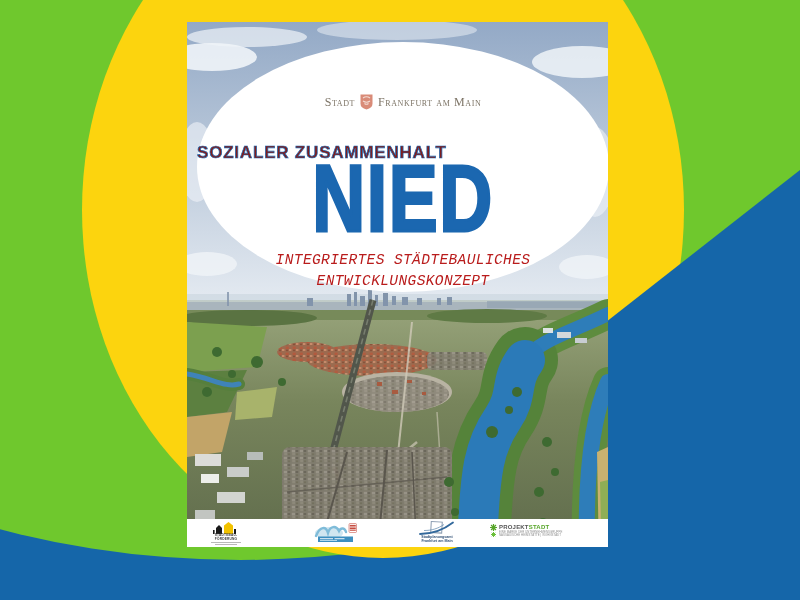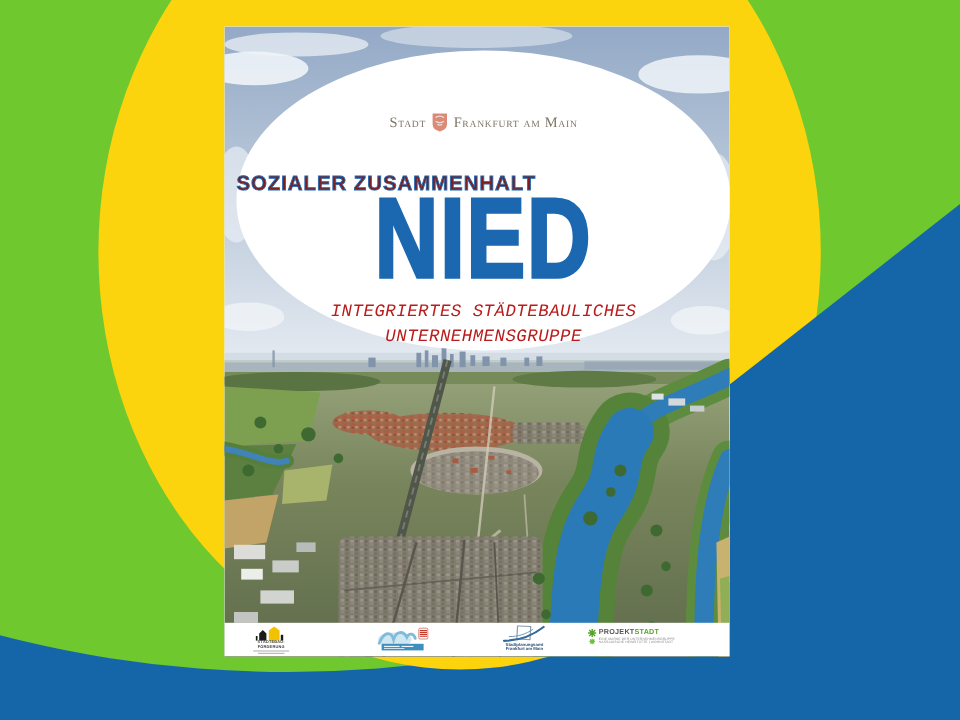"UNTERNEHMENSGRUPPE" span { text: UNTERNEHMENSGRUPPE -> ENTWICKLUNGSKONZEPT }
